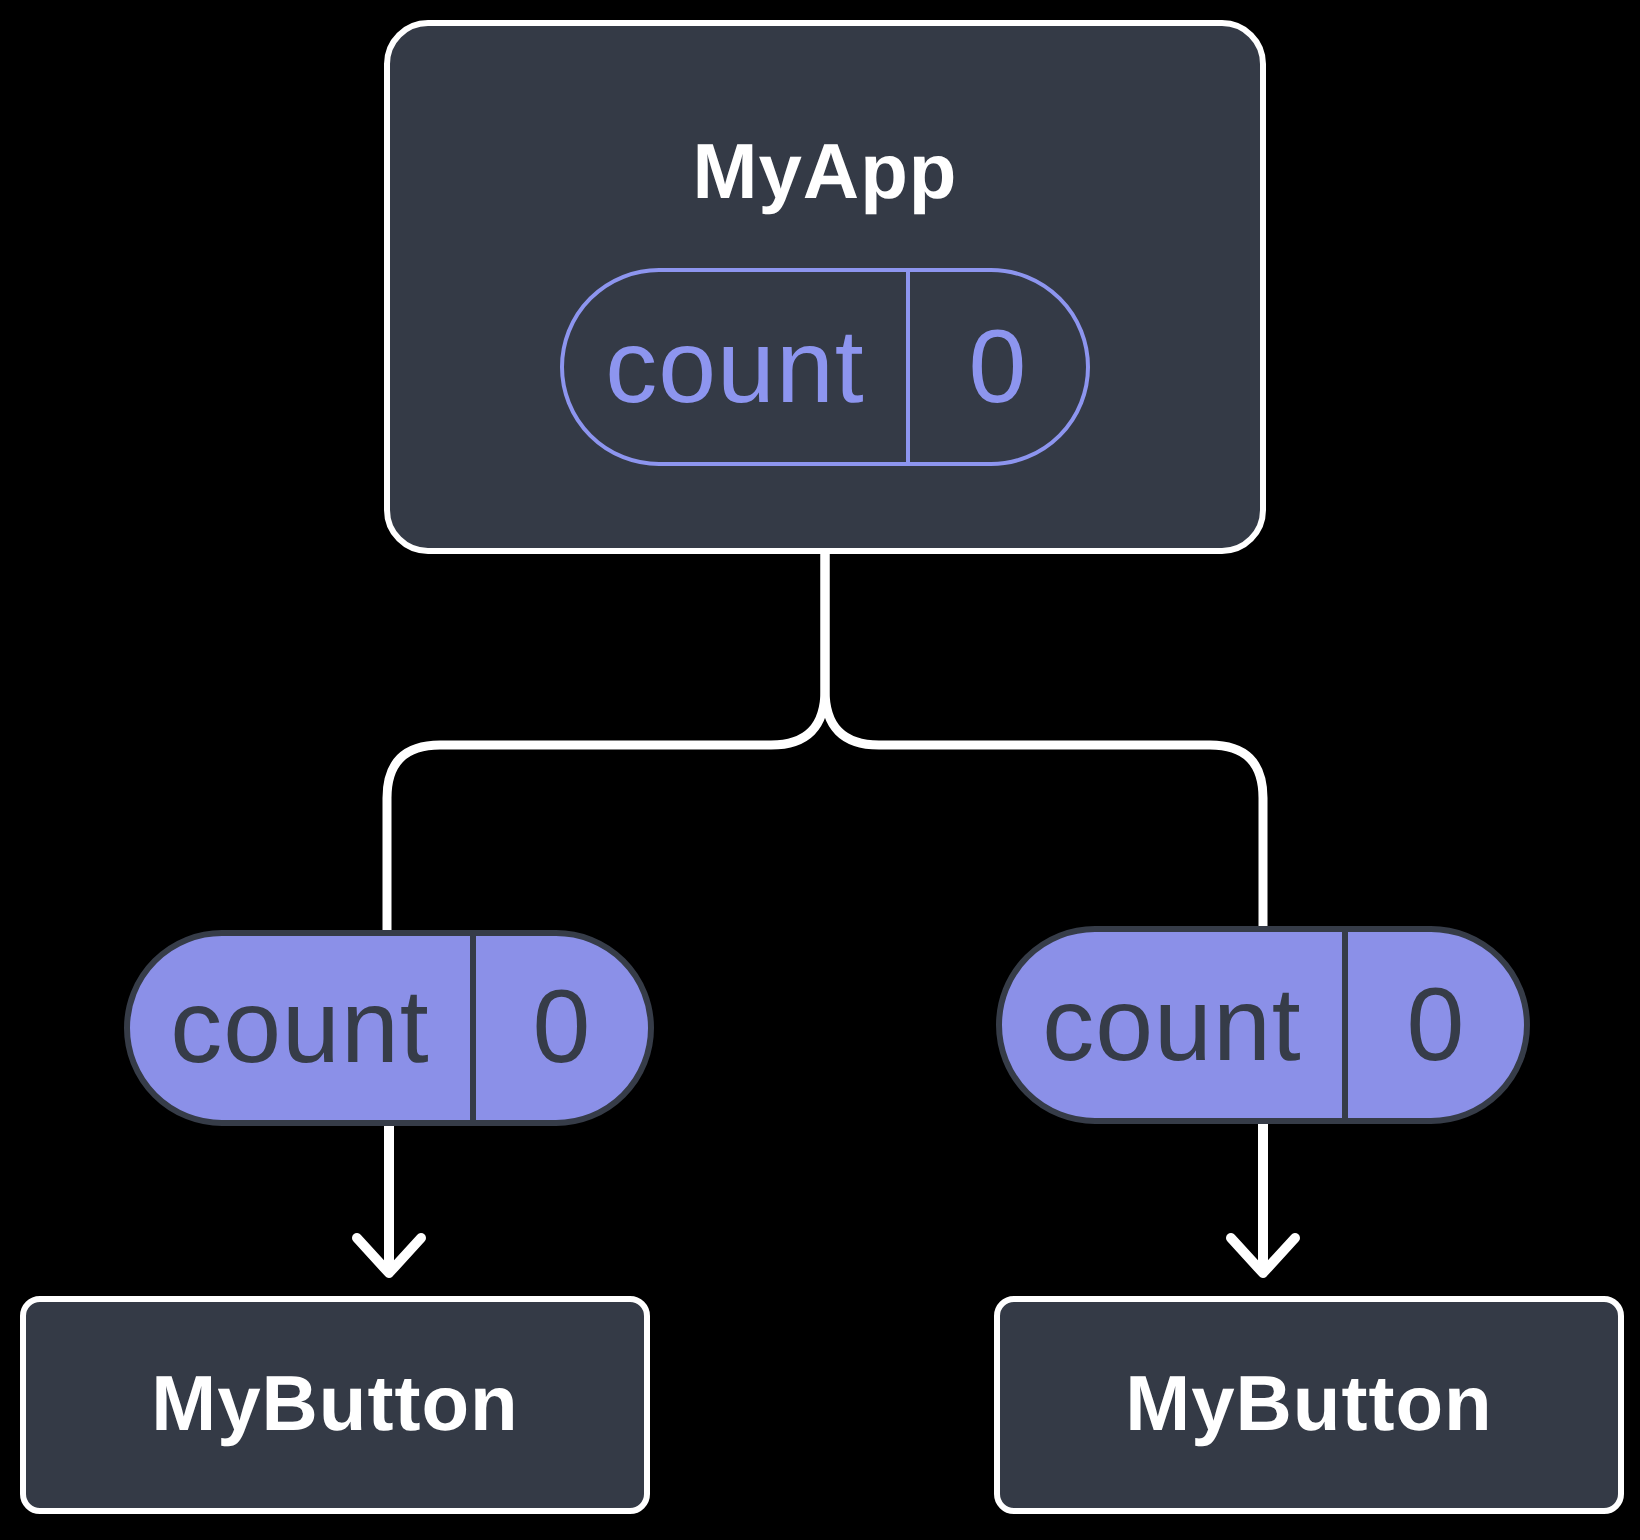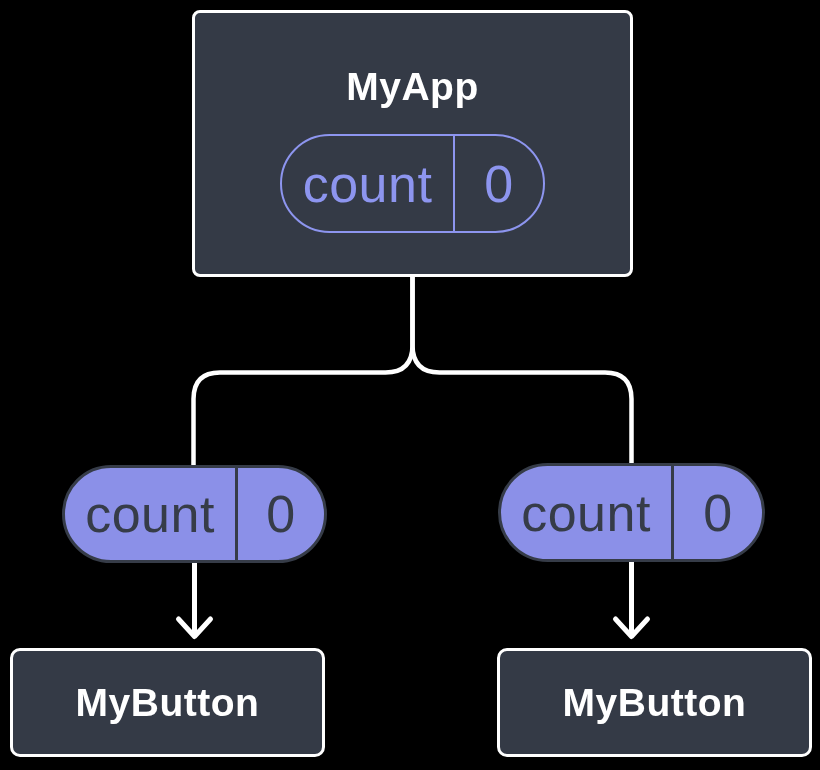"MyApp" .node-root { border-radius: 8px -> 22px }
